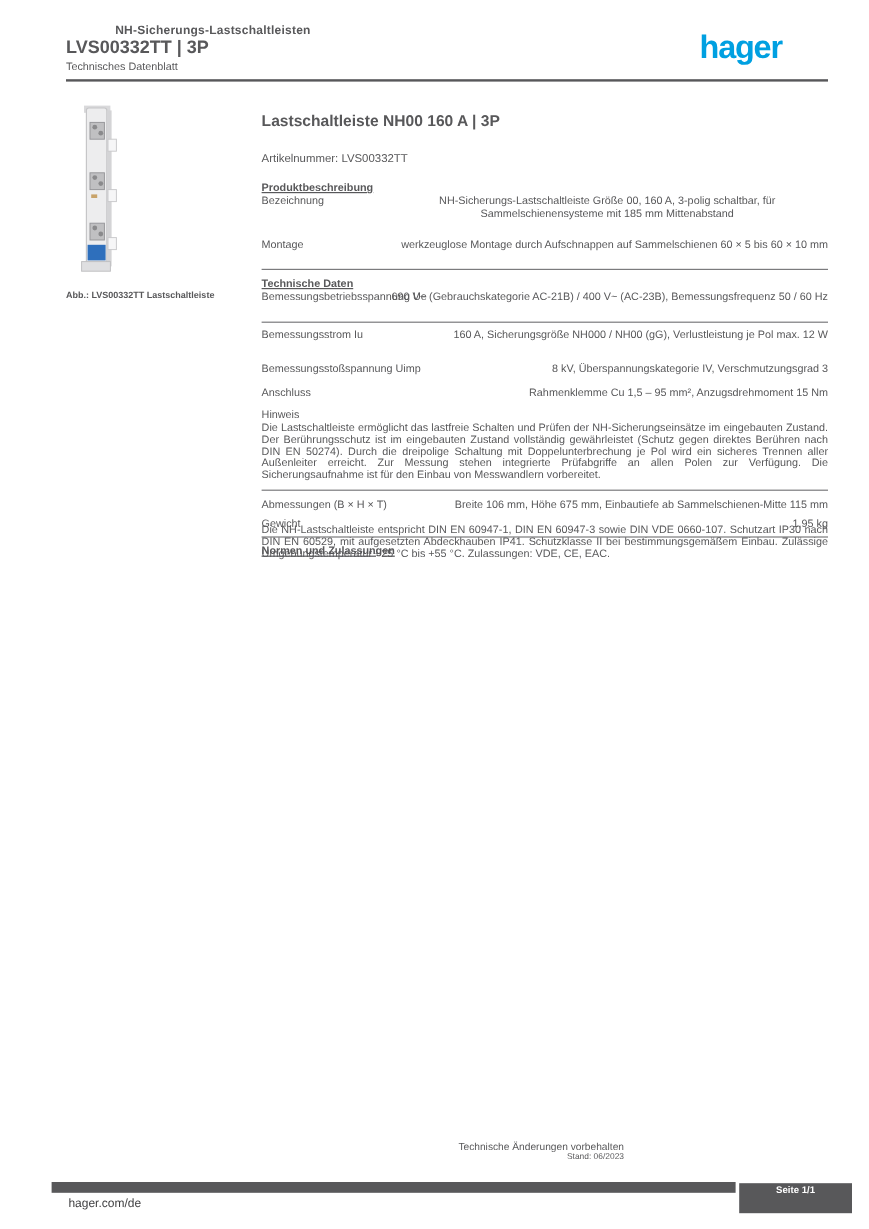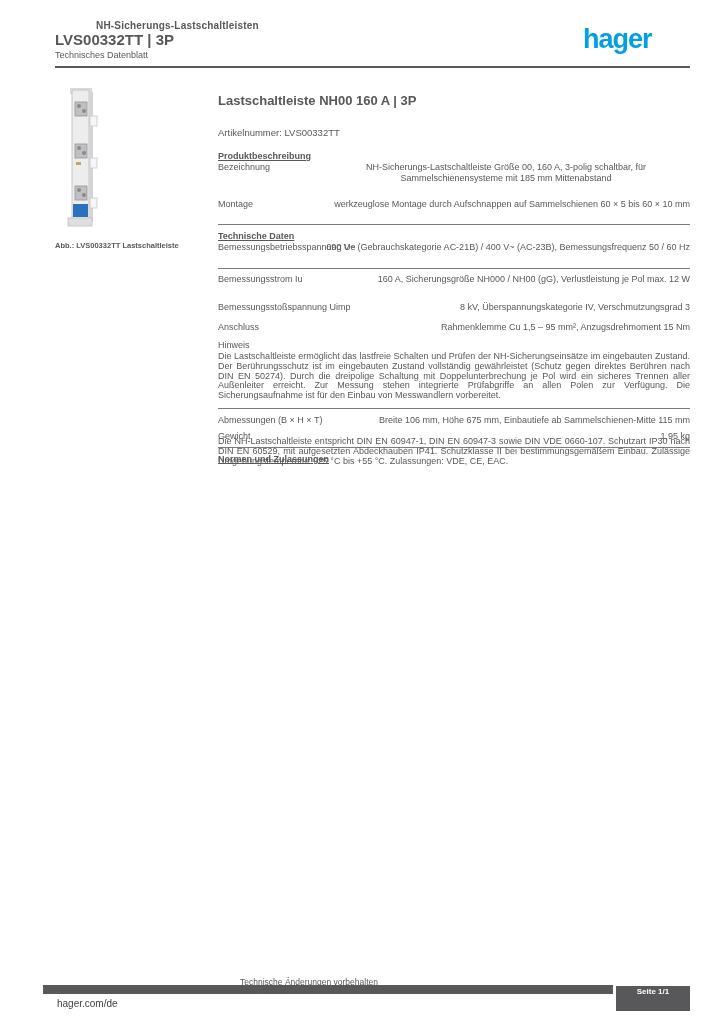"Technische Änderungen vorbehalten" .f-mid { text-align: left -> right; top: 977px -> 950px }
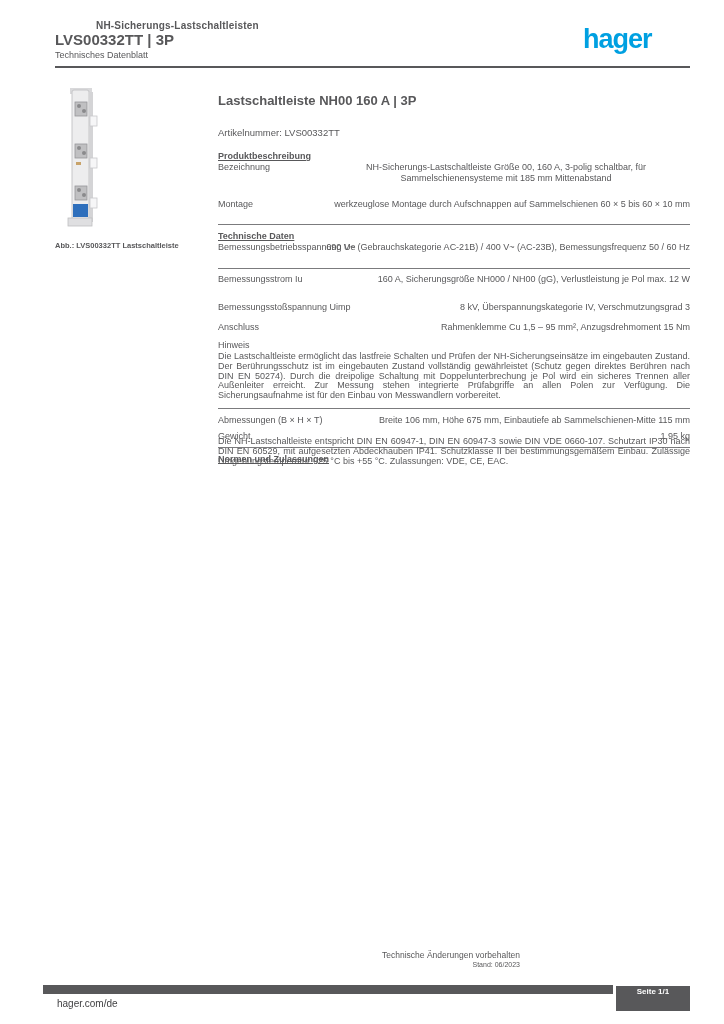"Seite 1/1" .f-badge { width: 74px -> 94px }
